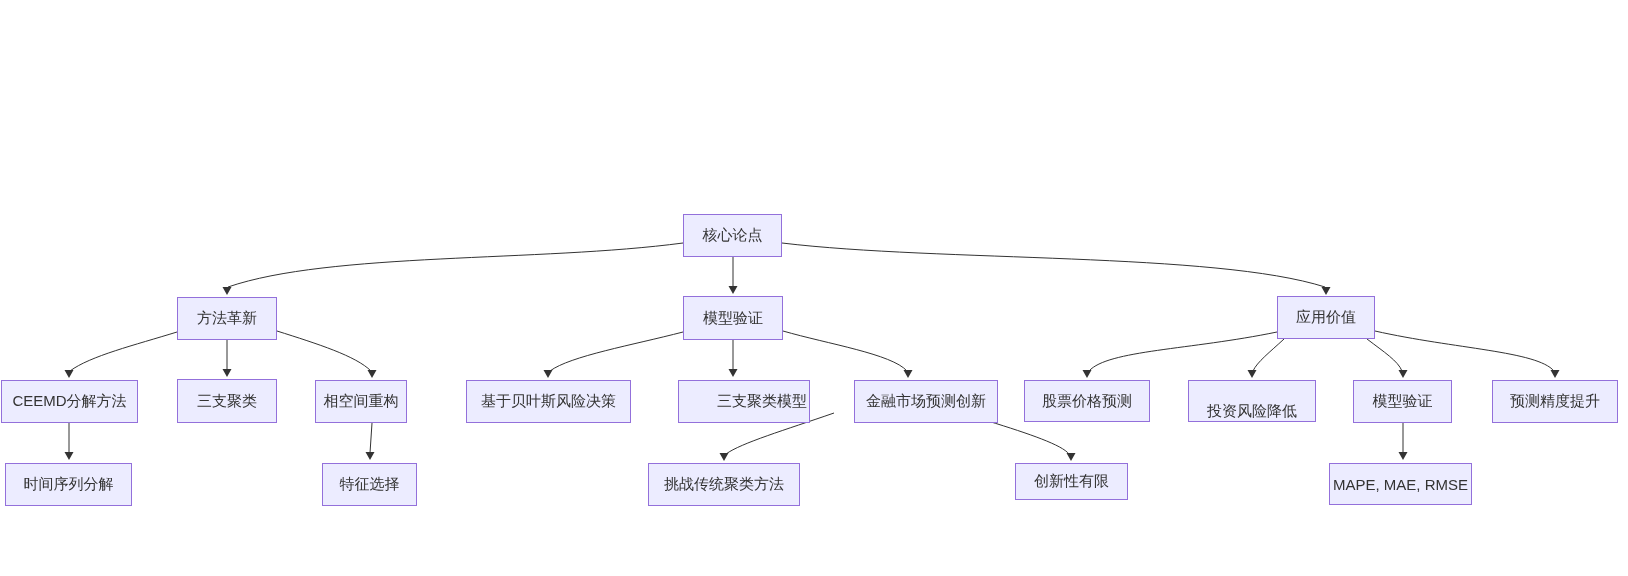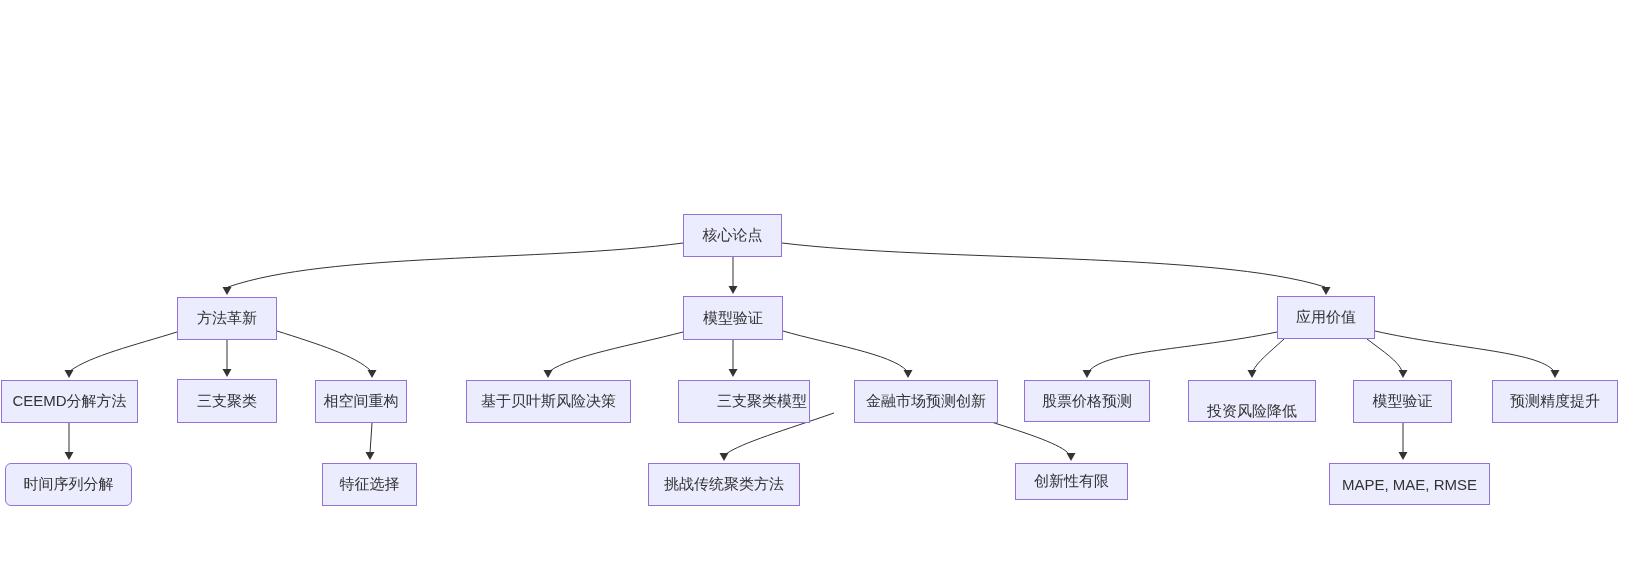"时间序列分解" div.node { border-radius: 6px -> none }
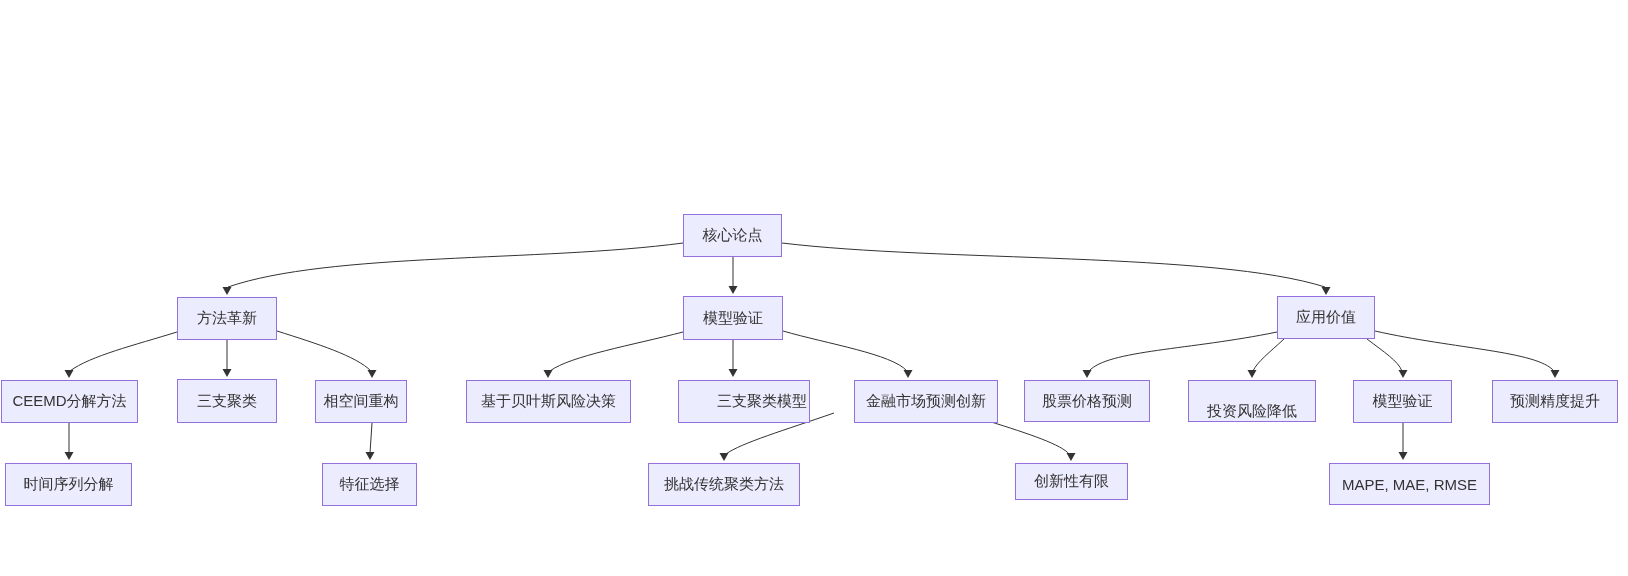"MAPE, MAE, RMSE" div.node { width: 161px -> 143px }
